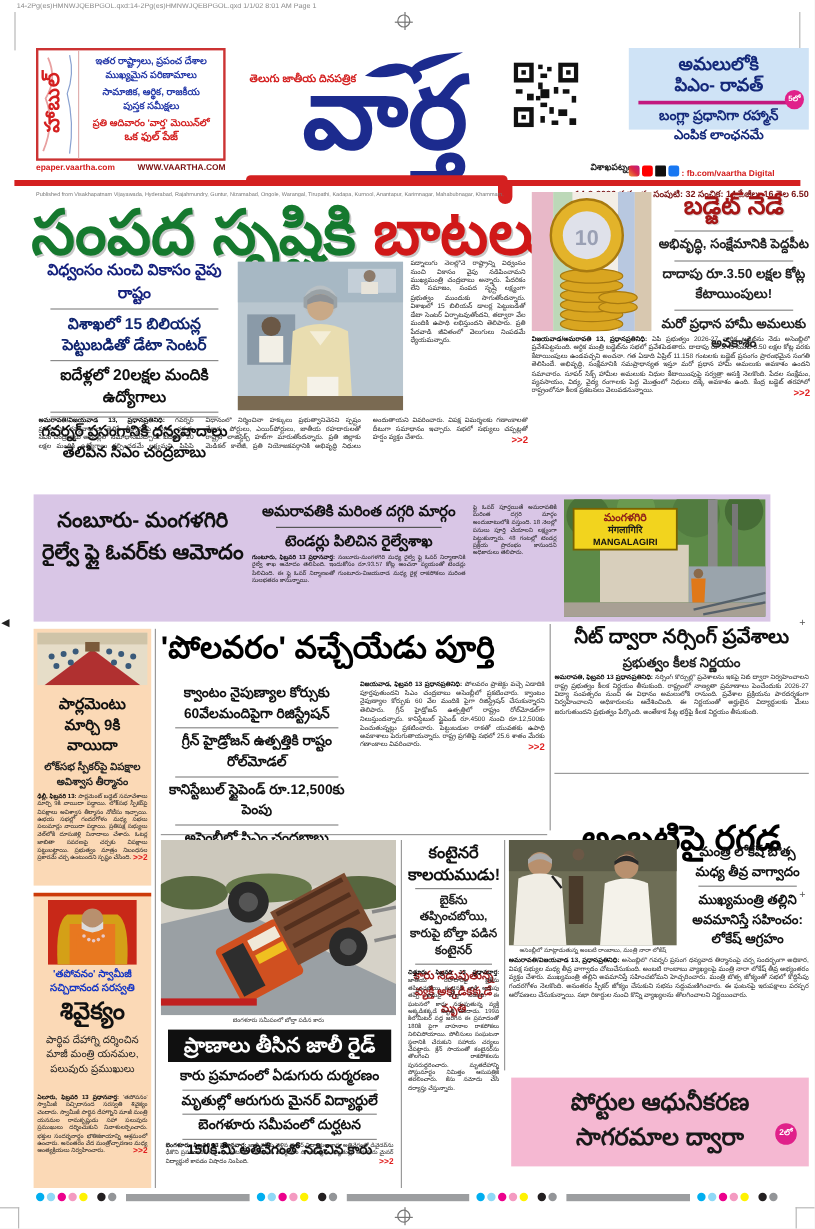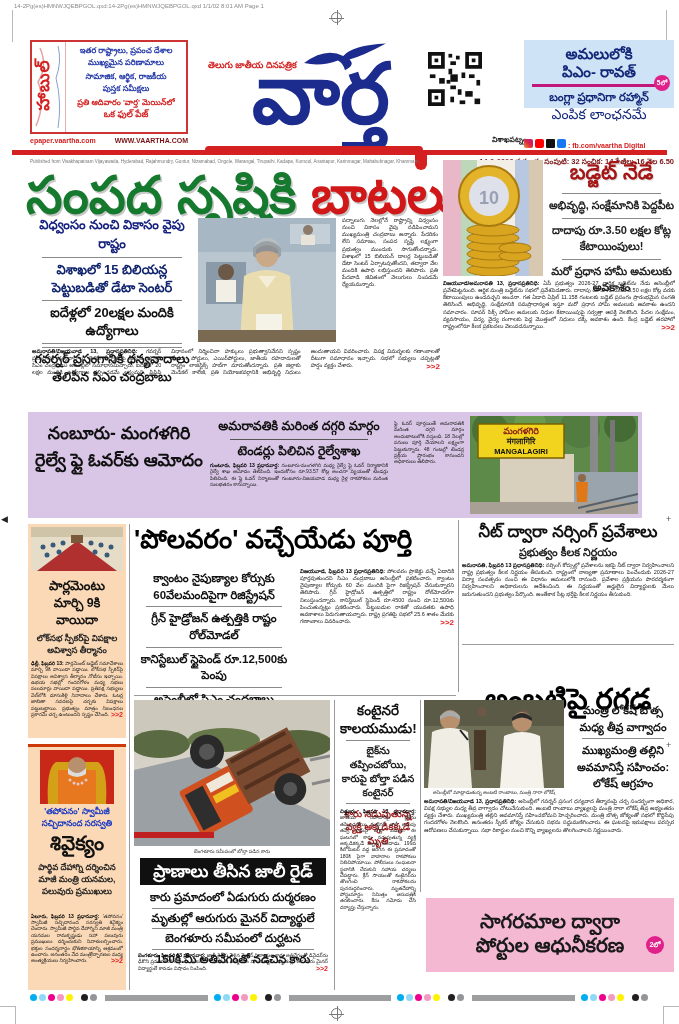"ఎంపిక లాంఛనమే" div { font-size: 14px -> 11px; font-weight: normal -> bold }
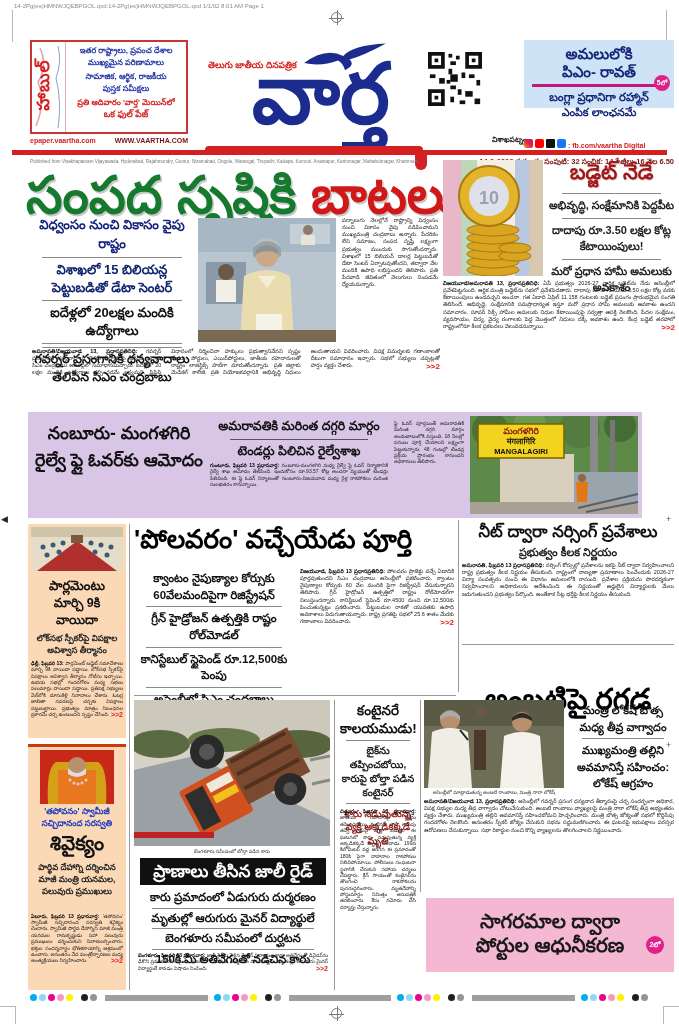"పార్థివ దేహాగ్ని దర్శించిన మాజీ మంత్రి" div.ctr { font-weight: bold -> normal }
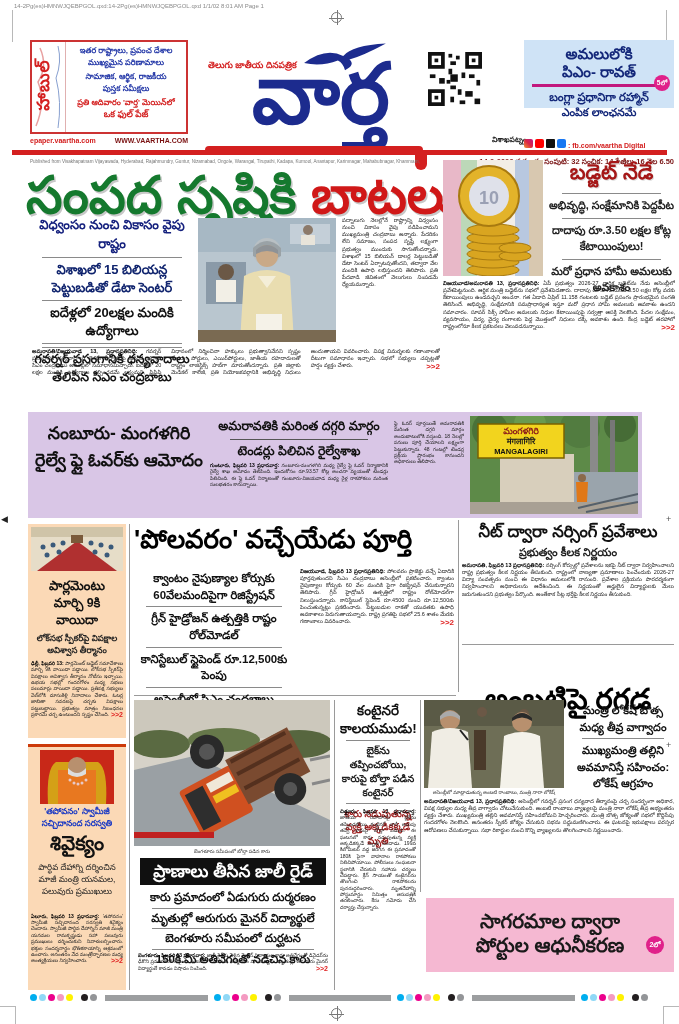"సాగరమాల ద్వారా" div { order: before "పోర్టుల ఆధునీకరణ" -> after "పోర్టుల ఆధునీకరణ" }
